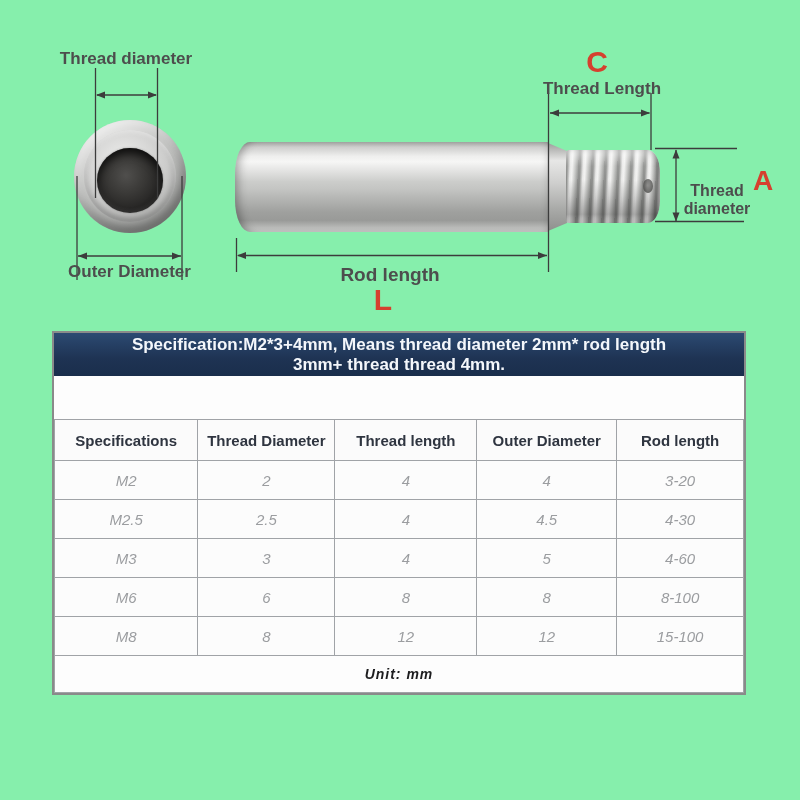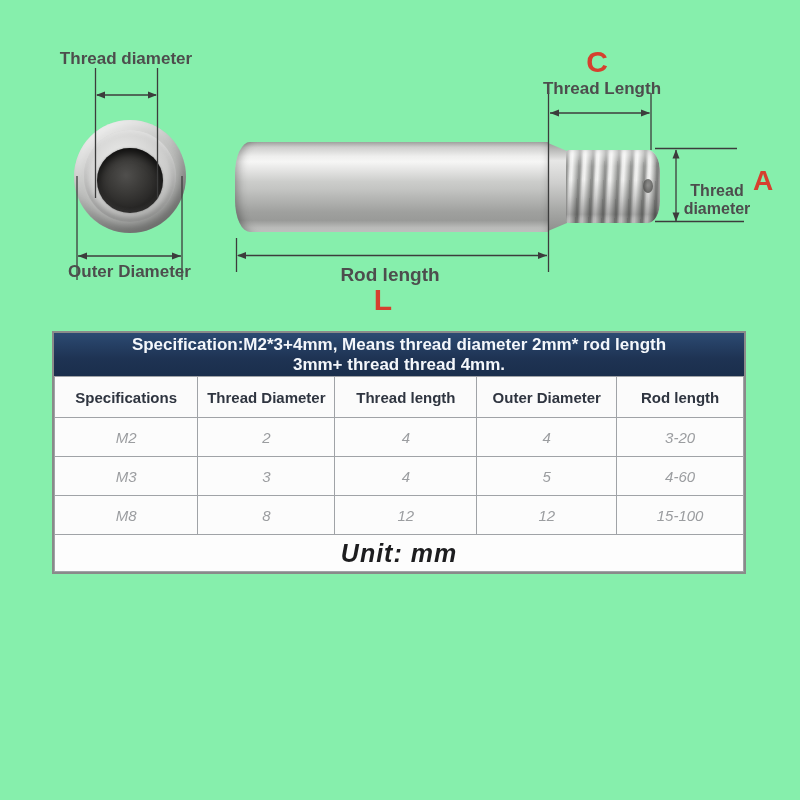"Specifications" table.spec-table { margin-top: none -> 43px }
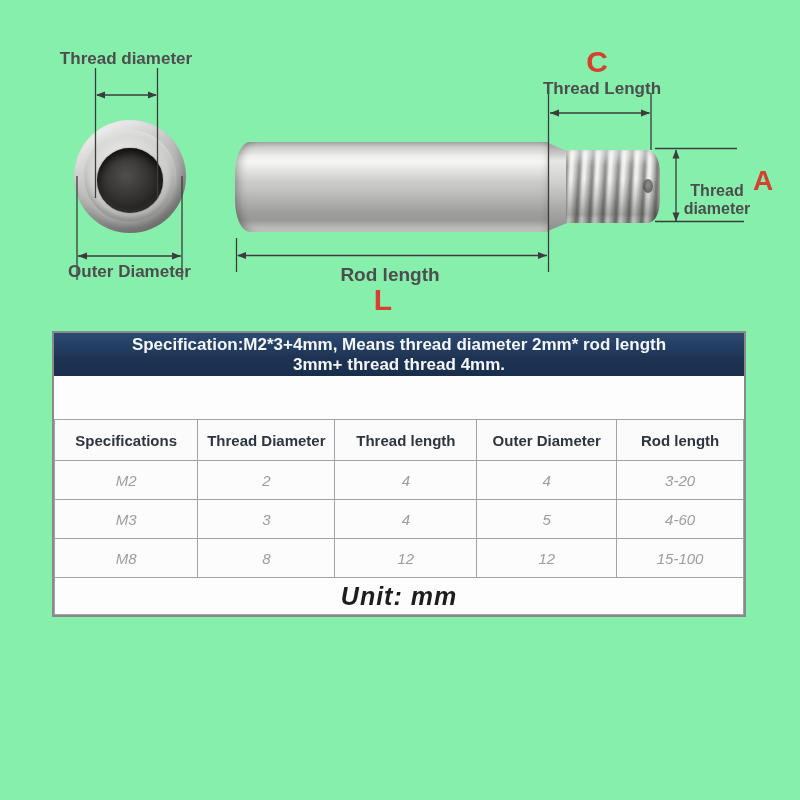"M2.5" tr { html: none -> <tr> <td>M2.5</td> <td>2.5</td> <td>4</td> <td>4.5</td> <td>4-30</td> </tr> }
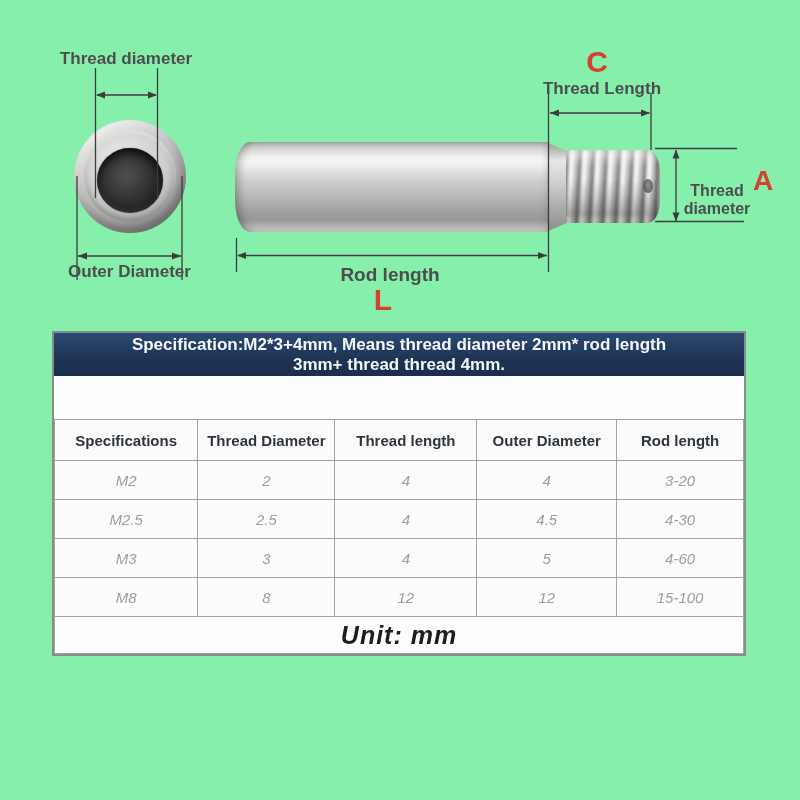"M6" tr { html: none -> <tr> <td>M6</td> <td>6</td> <td>8</td> <td>8</td> <td>8-100</td> </tr> }
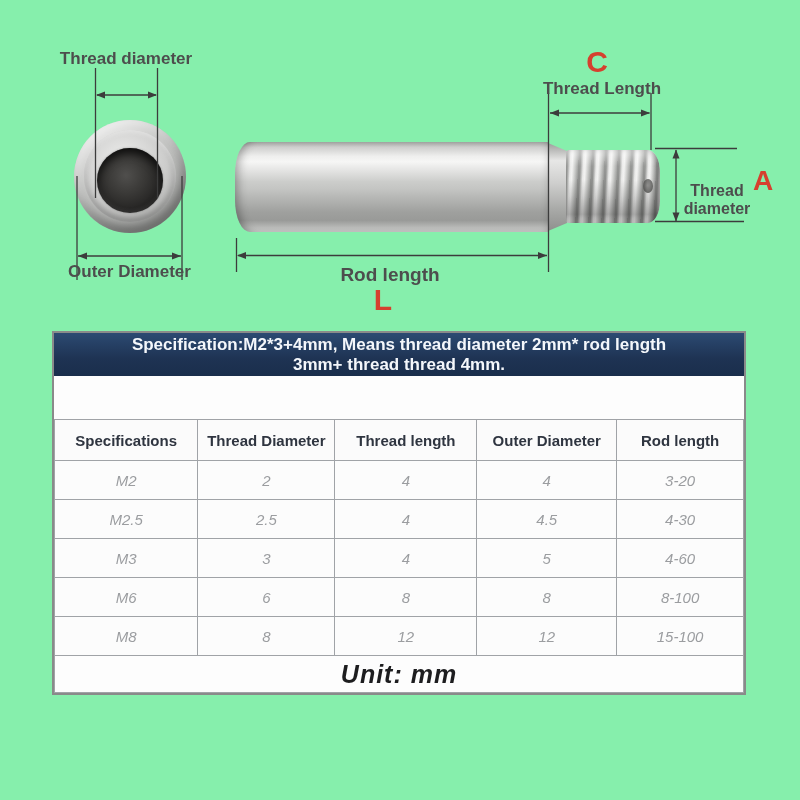"Unit: mm" table.spec-table td.unit-cell { font-size: 25px -> 14px }
